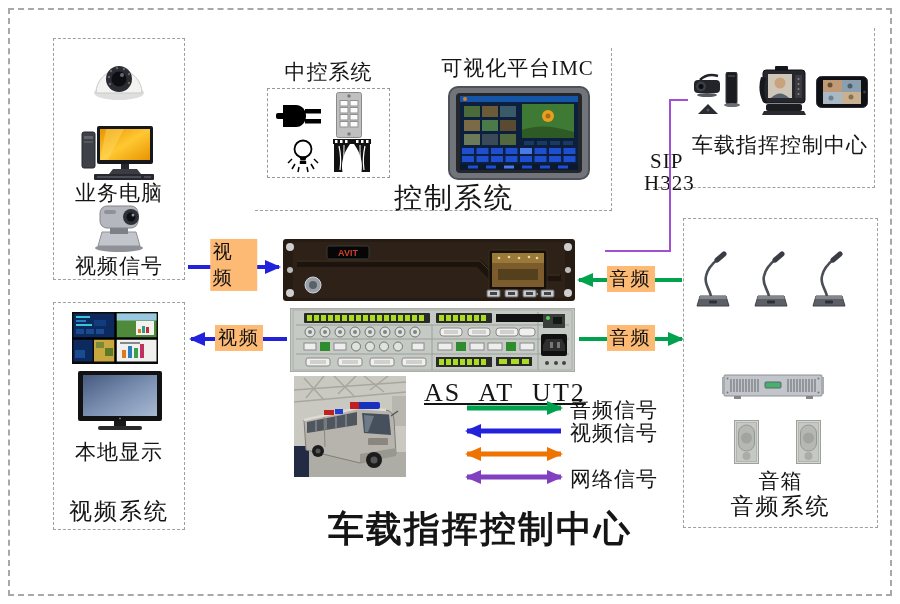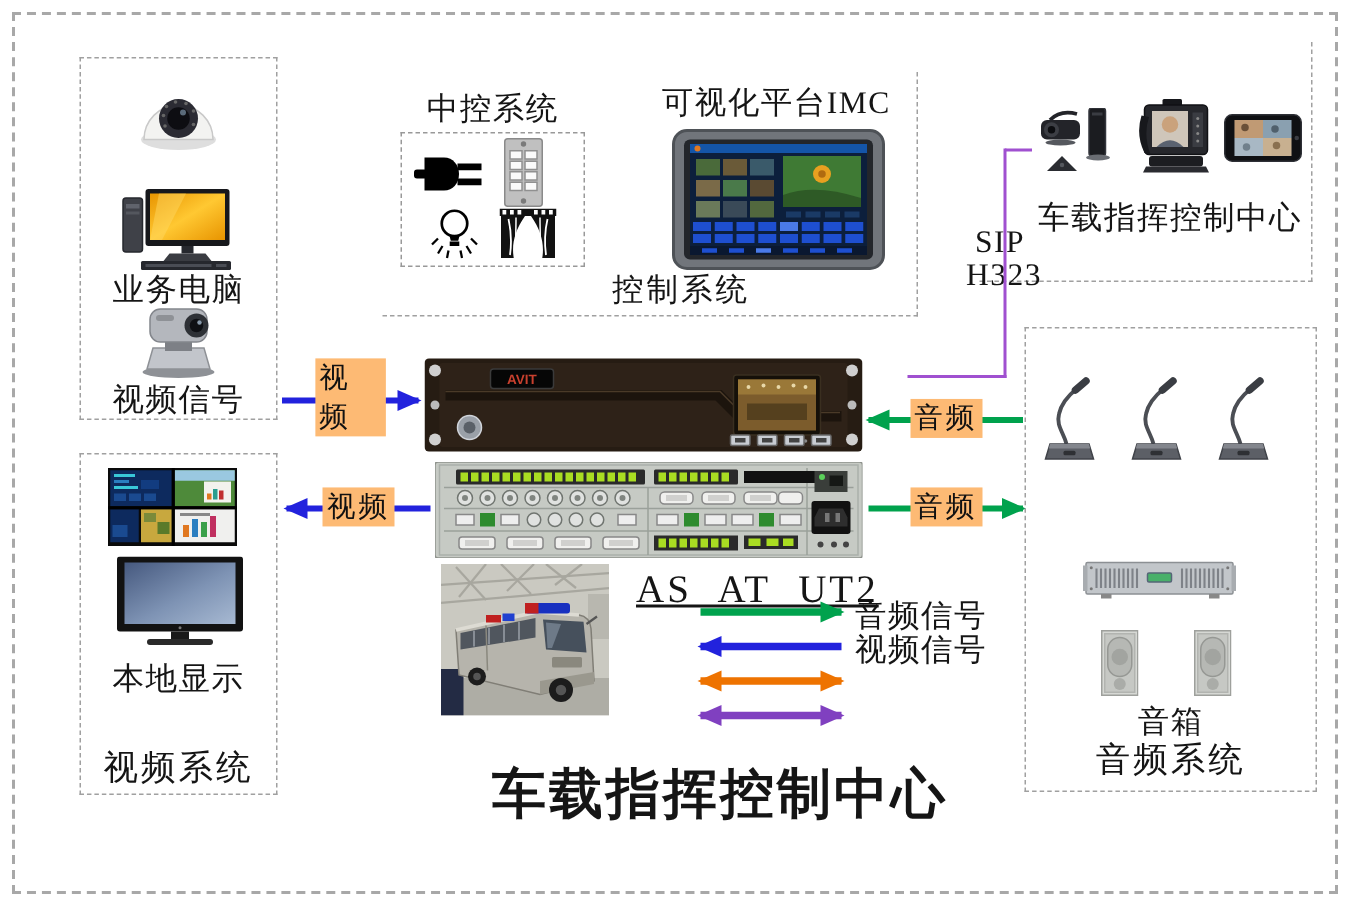"控制系统" .f24 { font-size: 21px -> 28px }
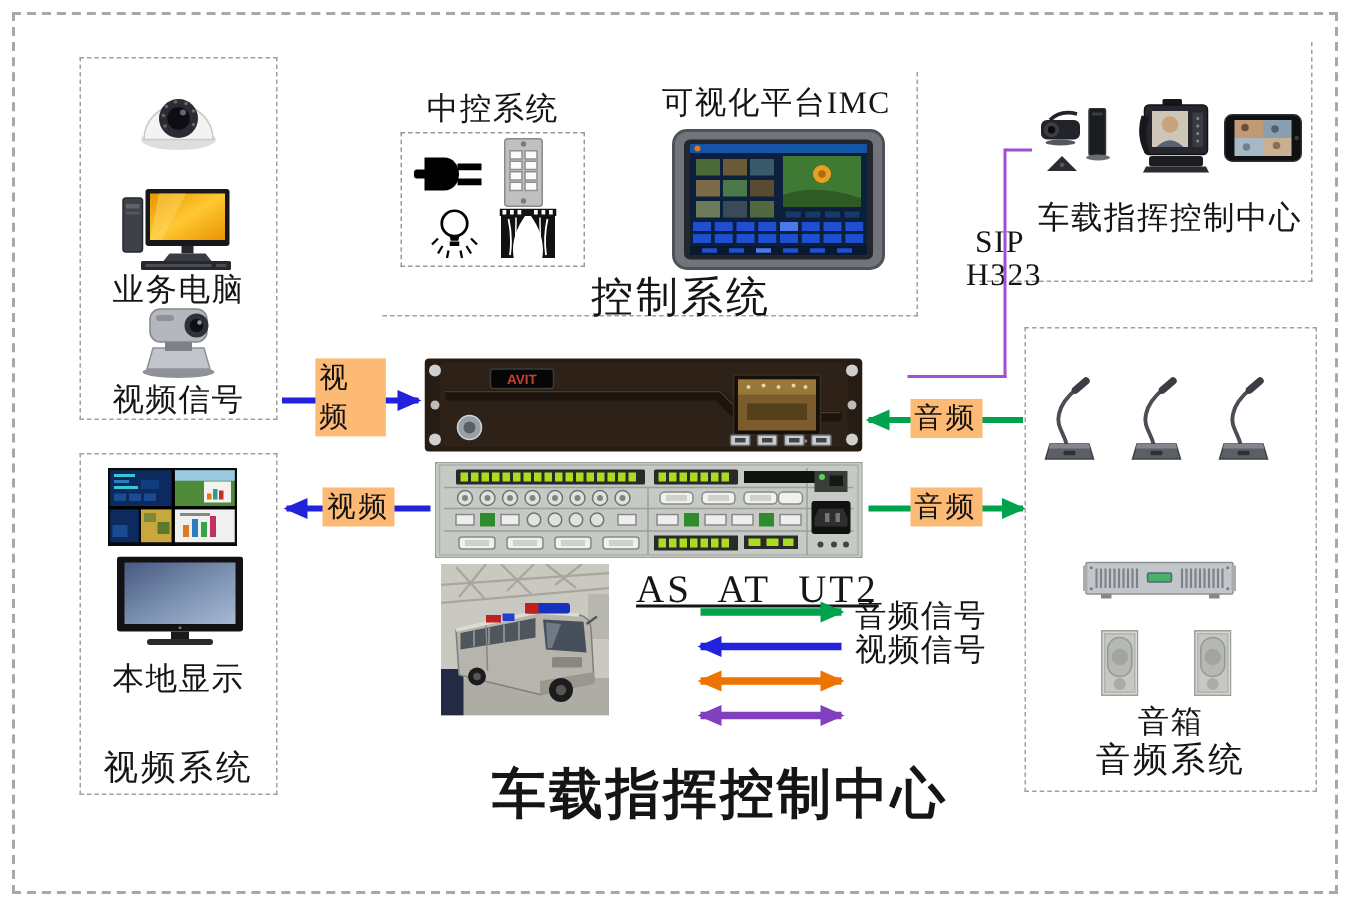"网络信号" div.lbl { html: none -> <div>网络信号</div> }
